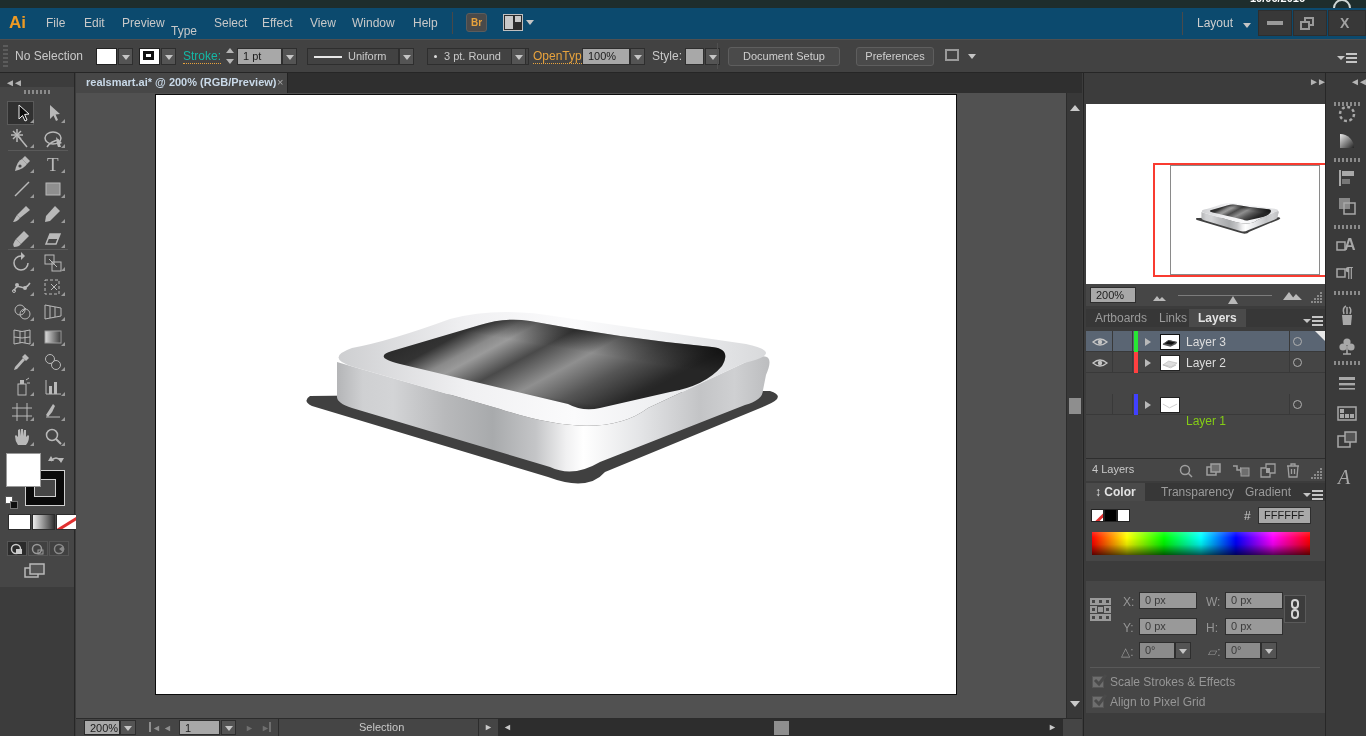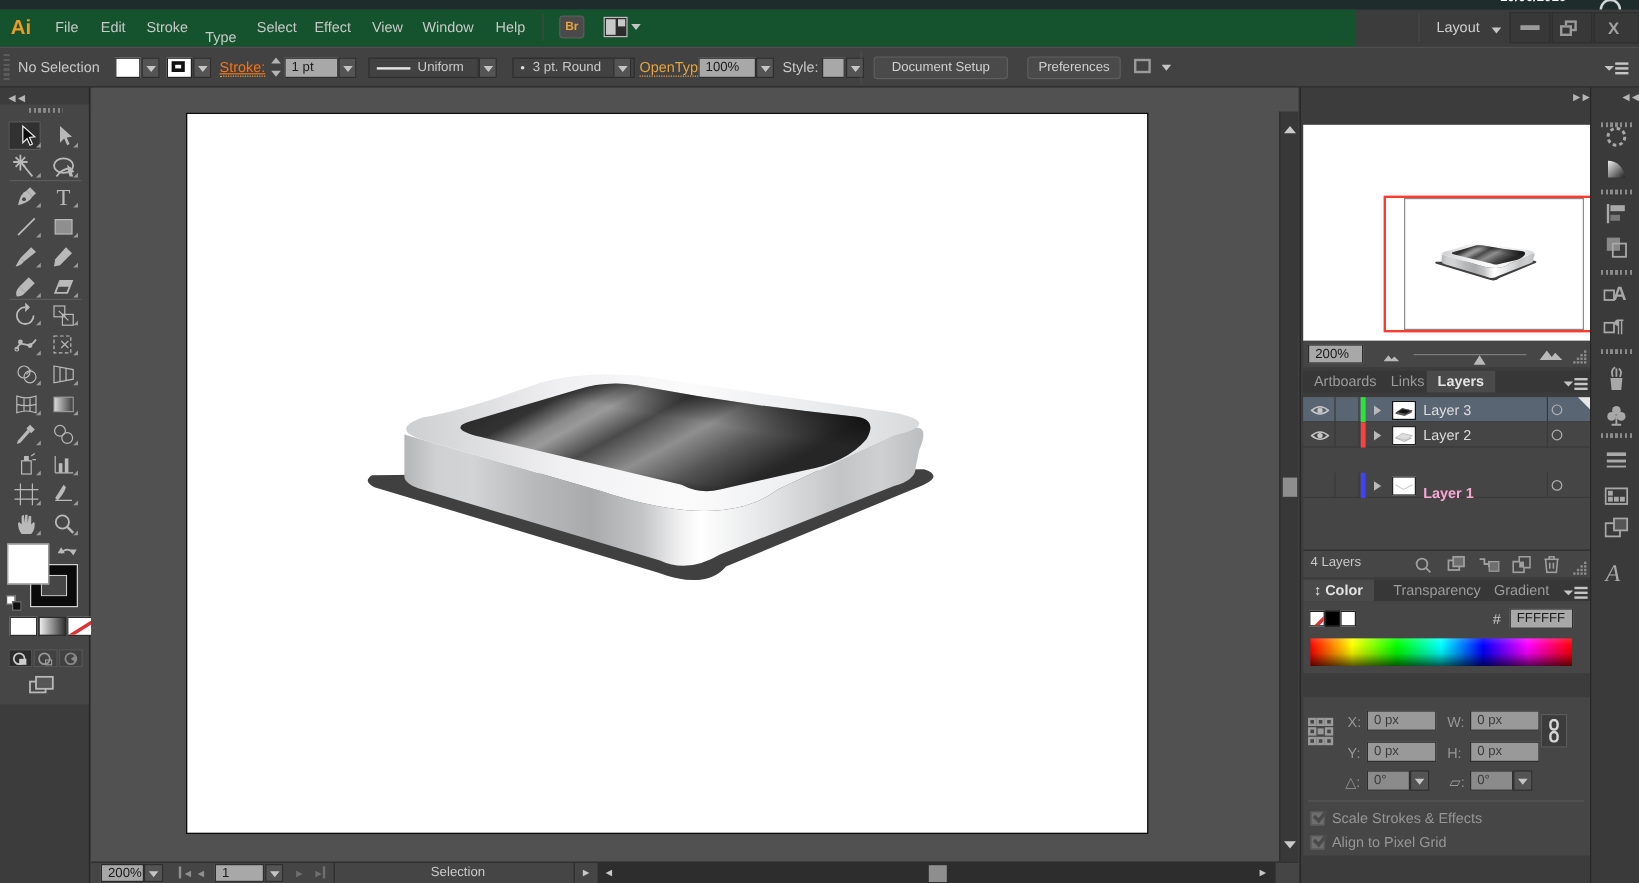"Ai" div.abs { background: #14532d -> #0c4a6e; width: 1130px -> 1366px }
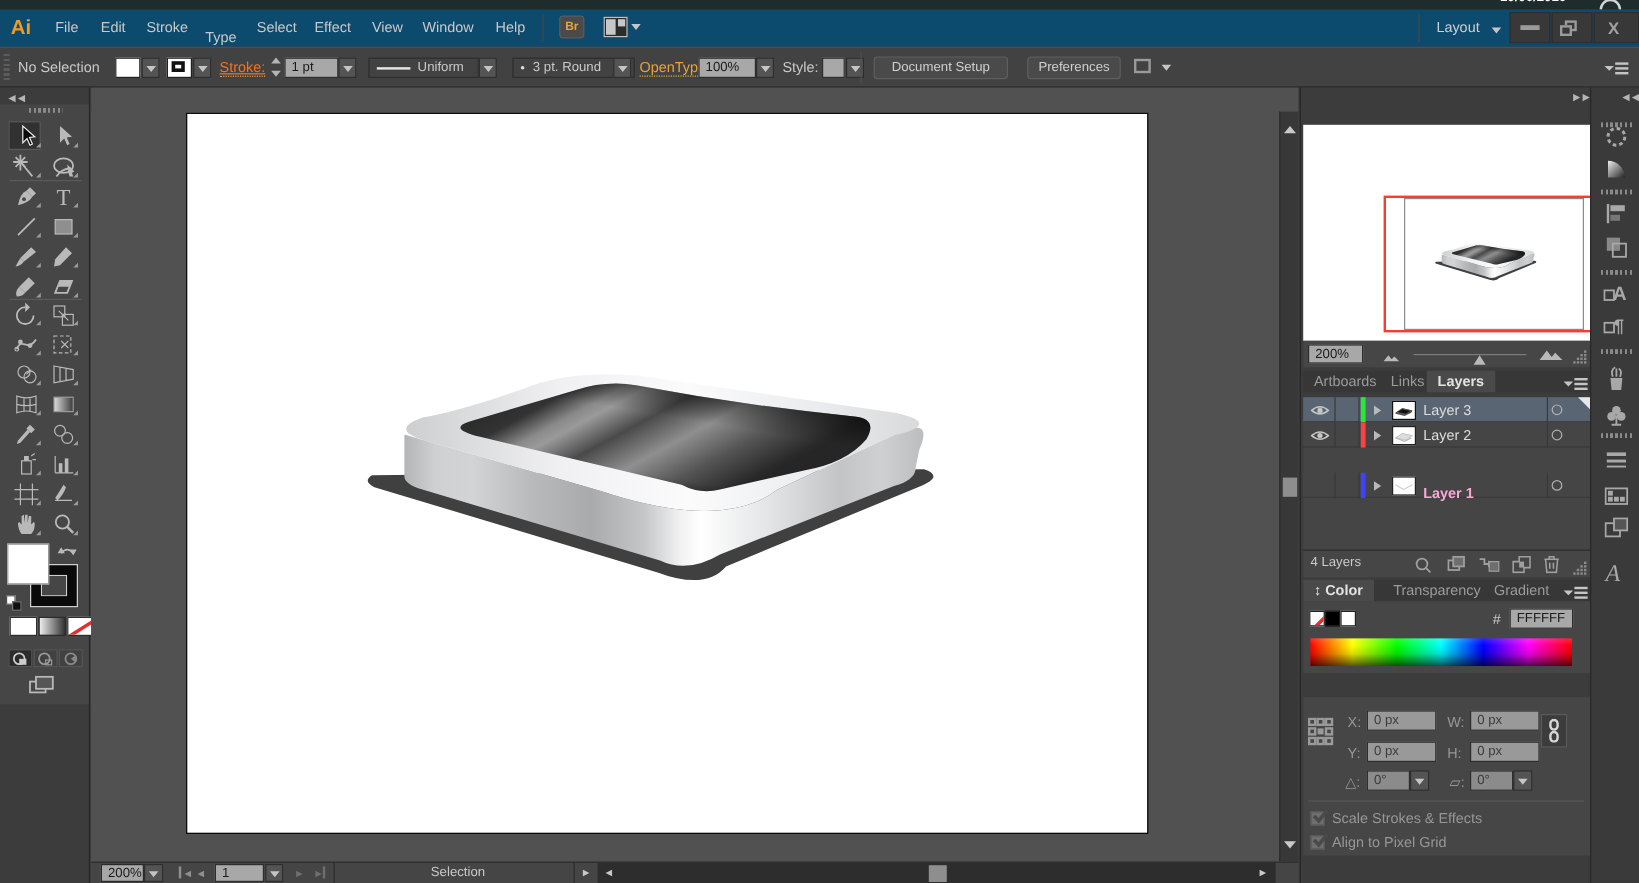"Stroke" div.abs { text: Stroke -> Preview }
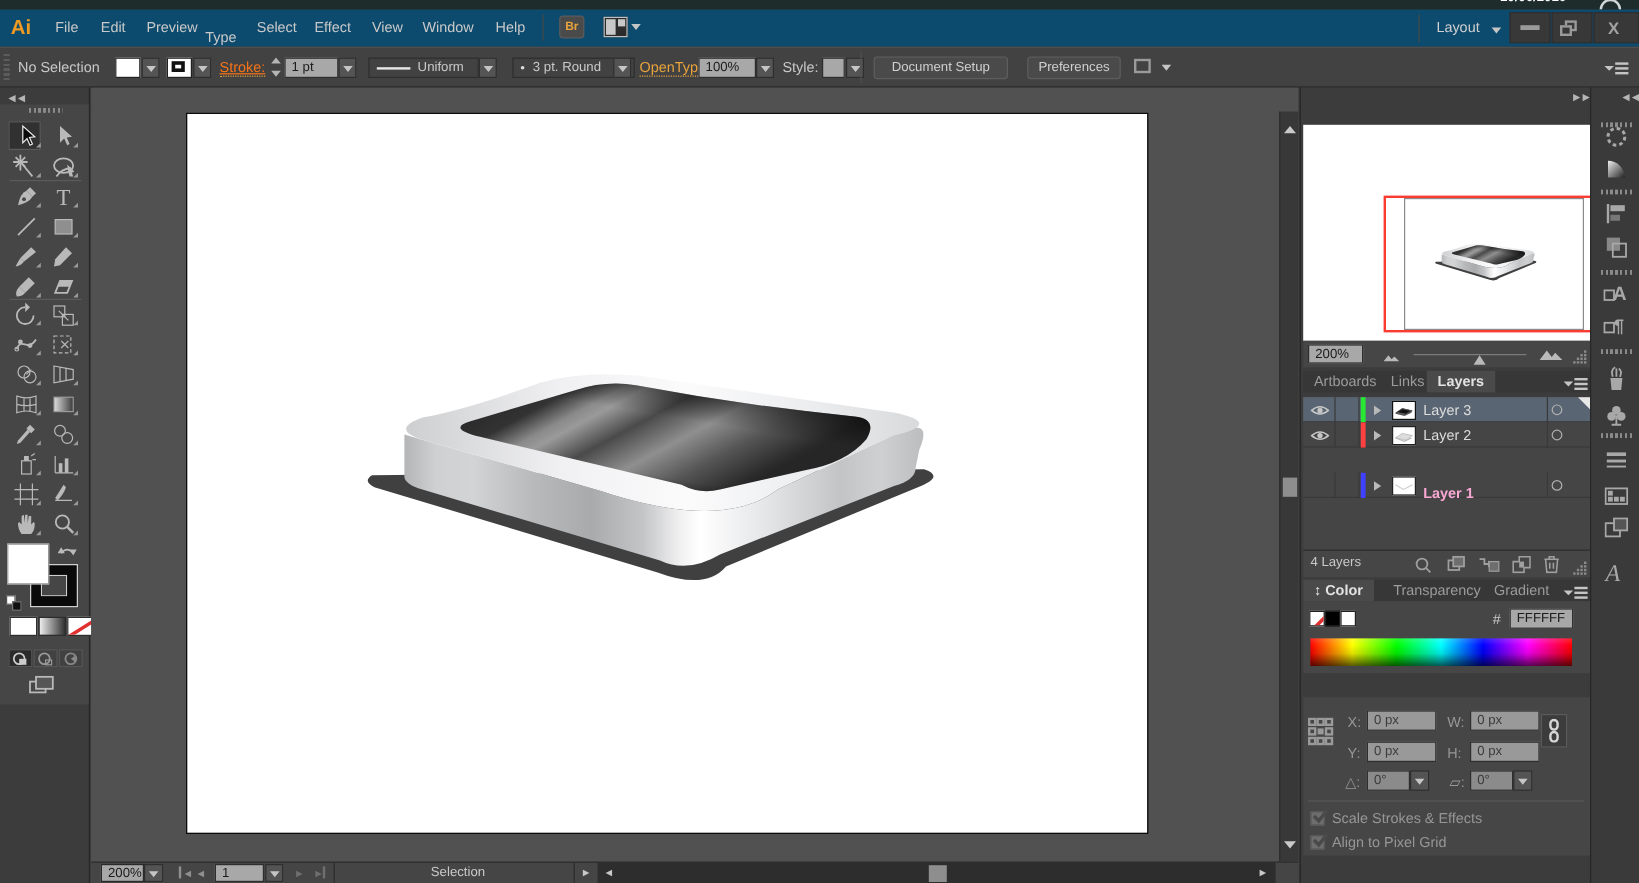"Stroke:" div.abs { color: #f97316 -> #14b8a6; text-decoration: underline -> none }
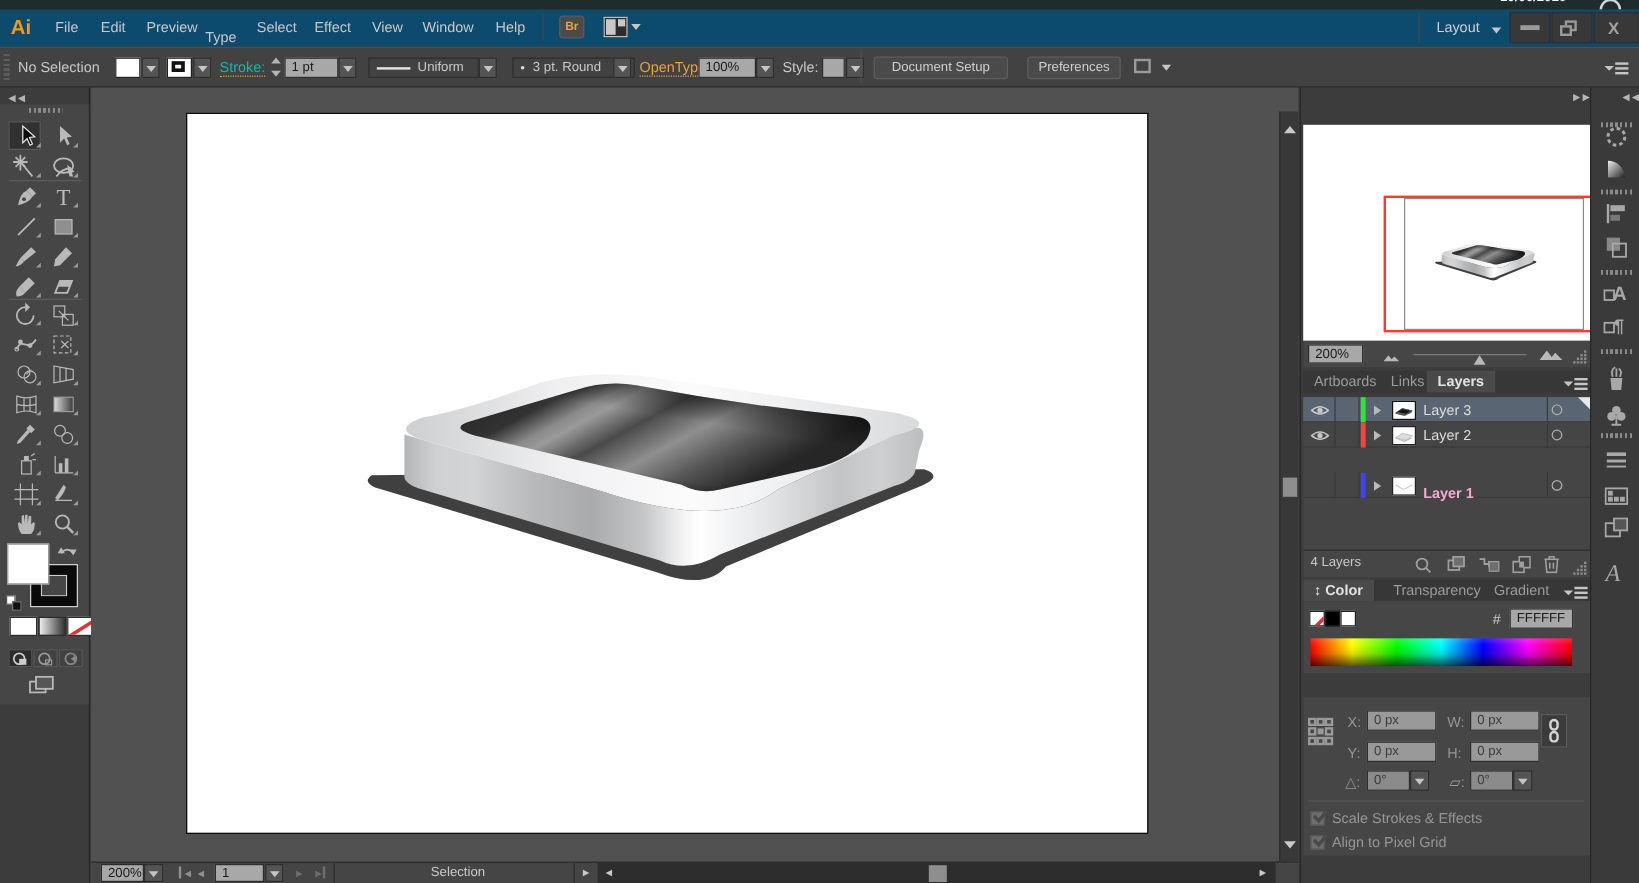"realsmart.ai* @ 200% (RGB/Preview)" div.abs { html: none -> <div> <div> <div>realsmart.ai* @ 200% (RGB/Preview)</div> <div>×</div> </div> </div> }
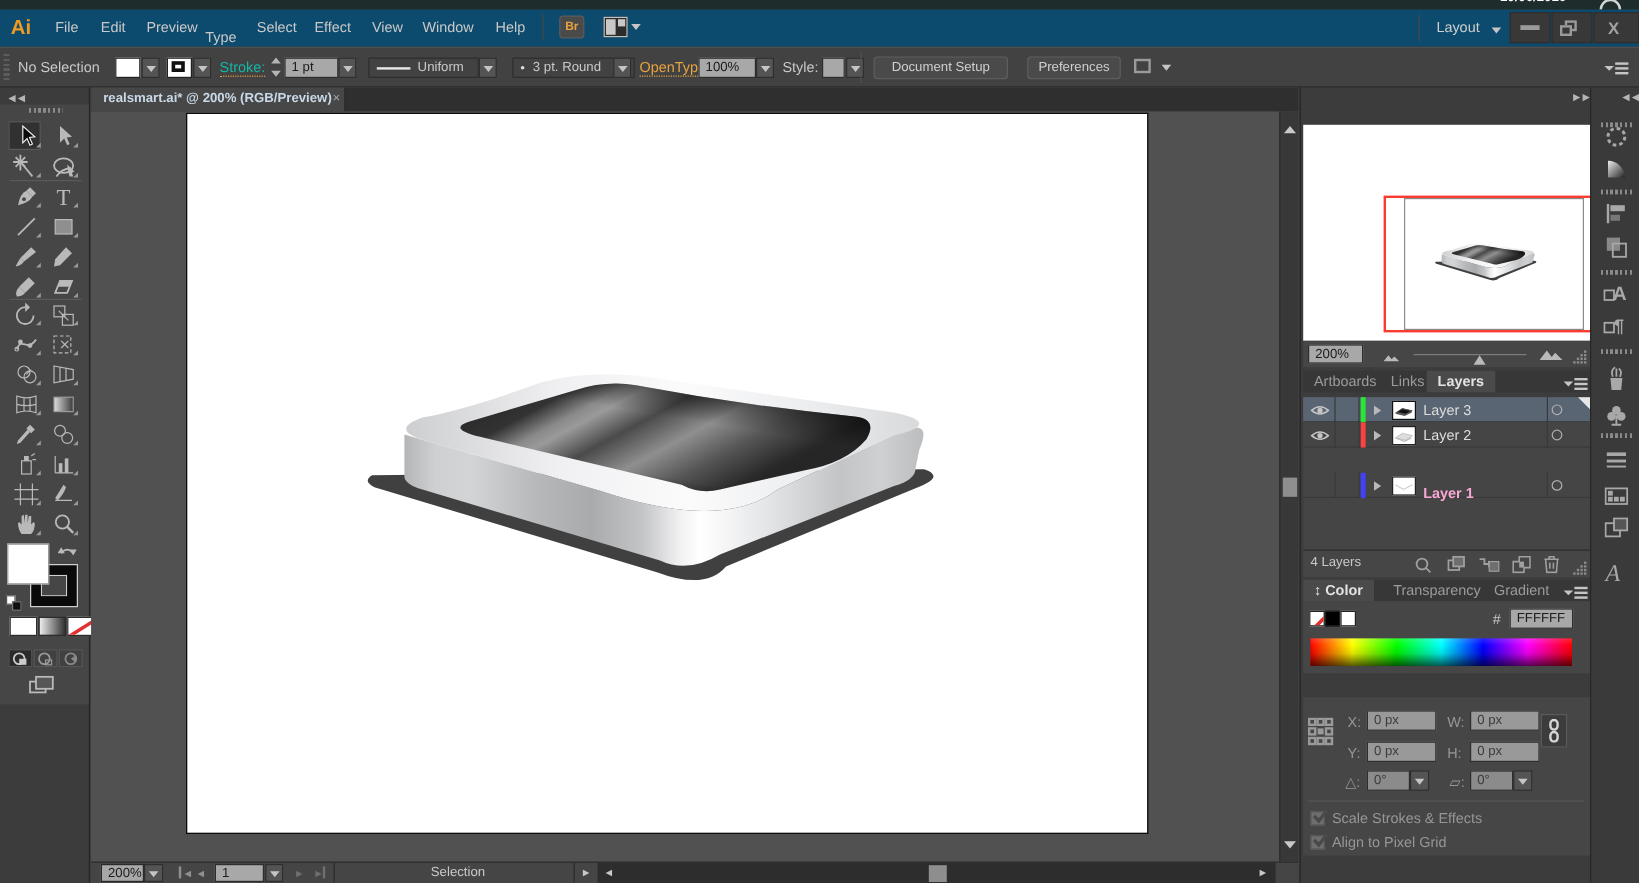"Layer 1" div.abs { color: #f9a8d4 -> #84cc16; font-weight: bold -> none; top: 10px -> 20px }
